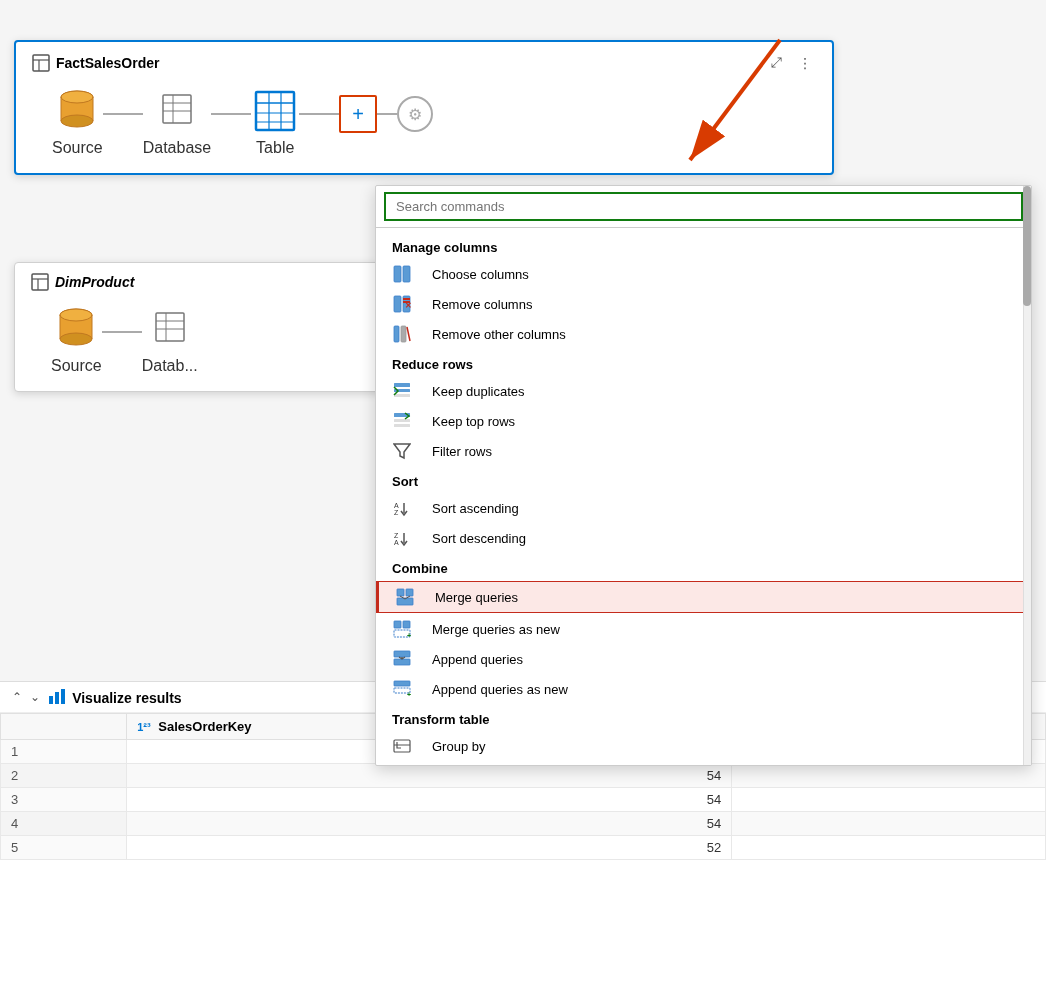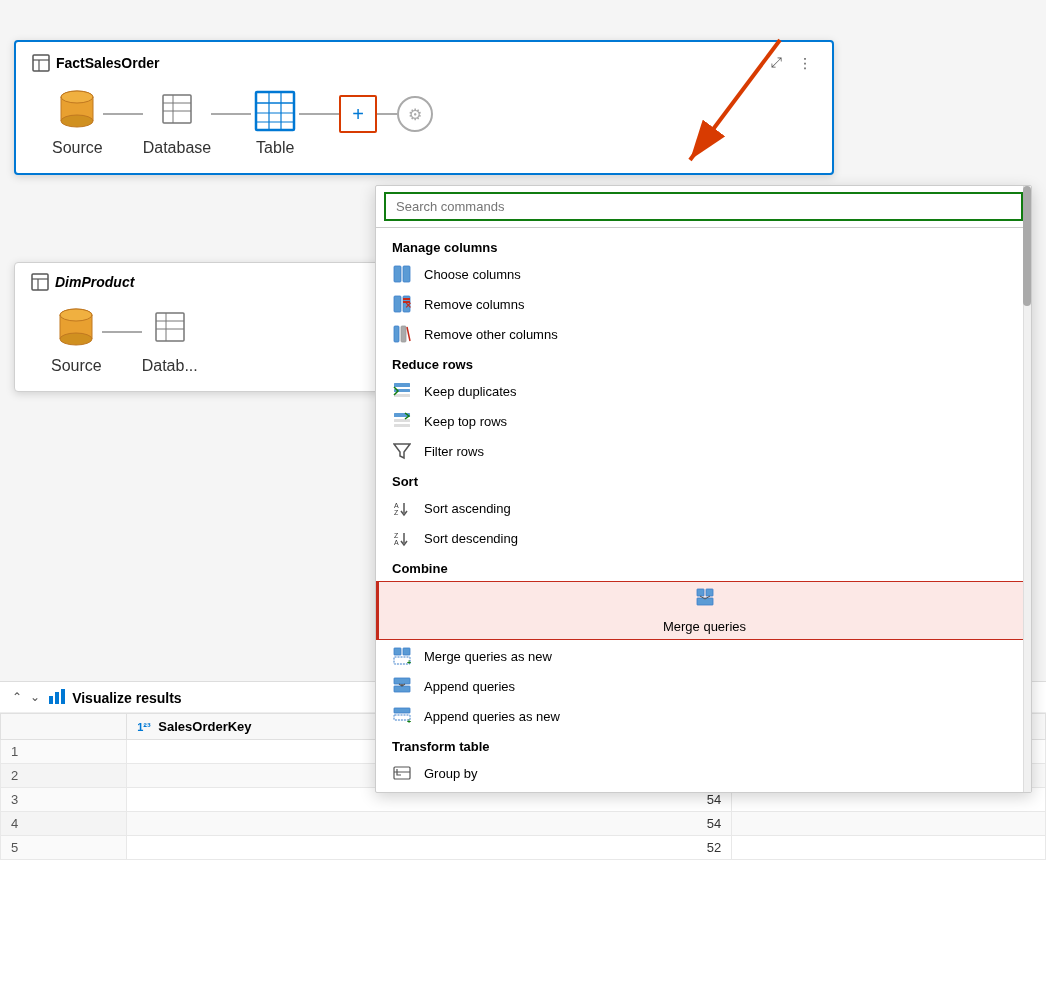"Choose columns" .dropdown-item { gap: 12px -> 20px }
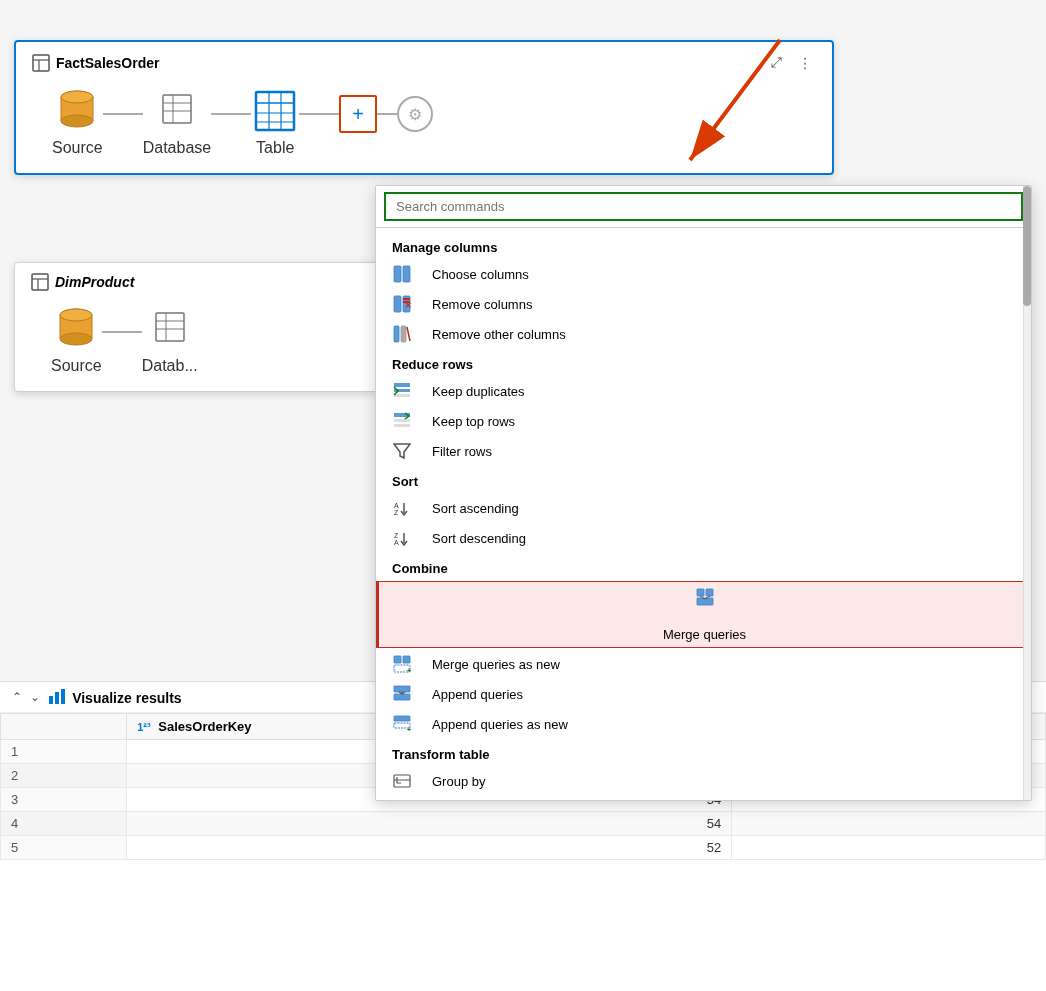"Merge queries" .dropdown-item.highlighted { flex-direction: column -> none }
